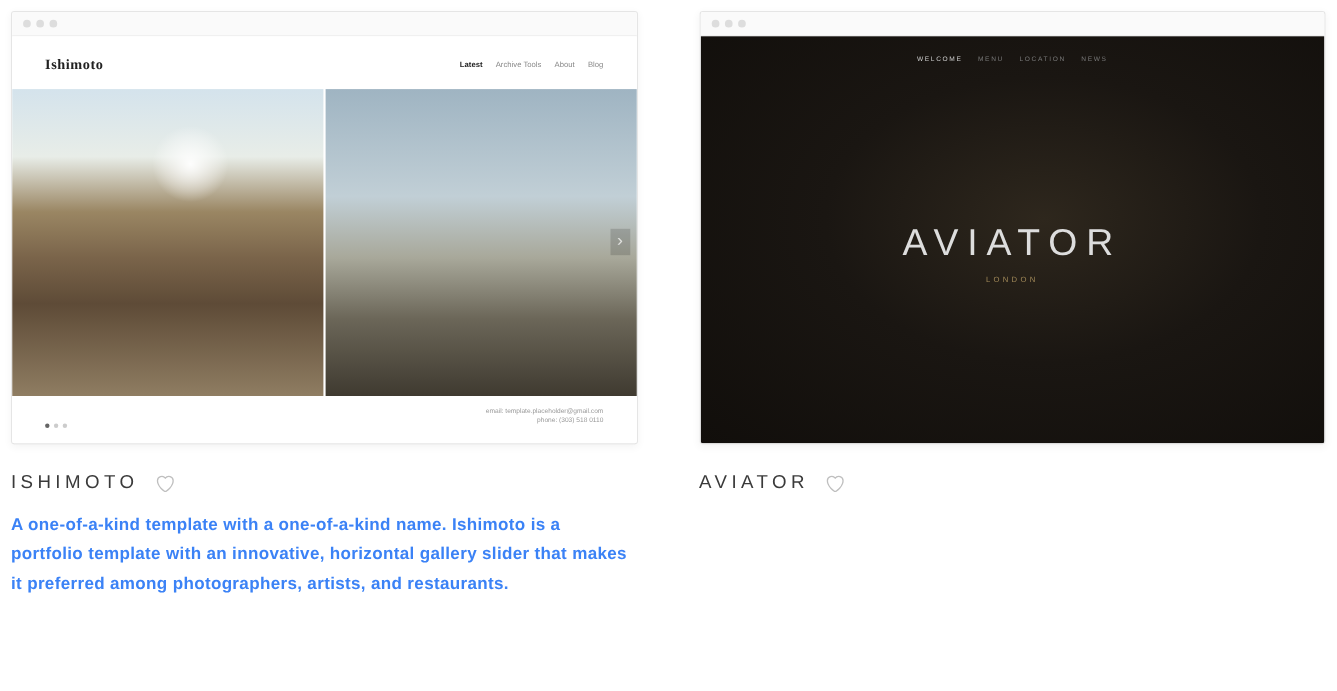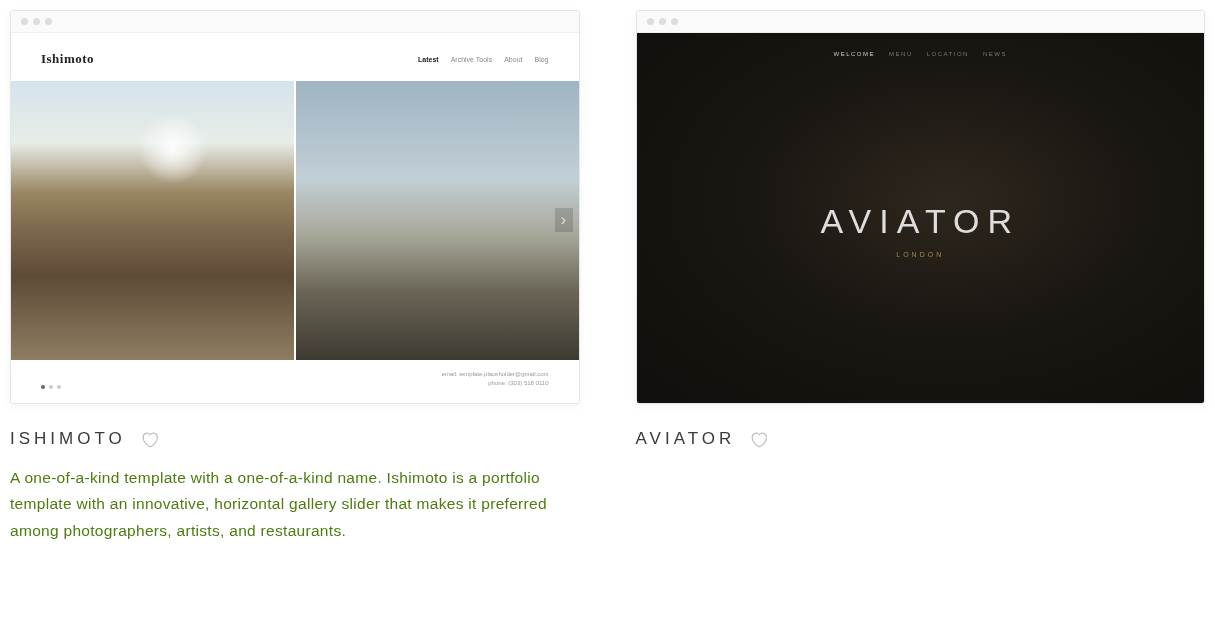"A one-of-a-kind template with a" .card-description { color: #4d7c0f -> #3b82f6; font-weight: none -> bold }
